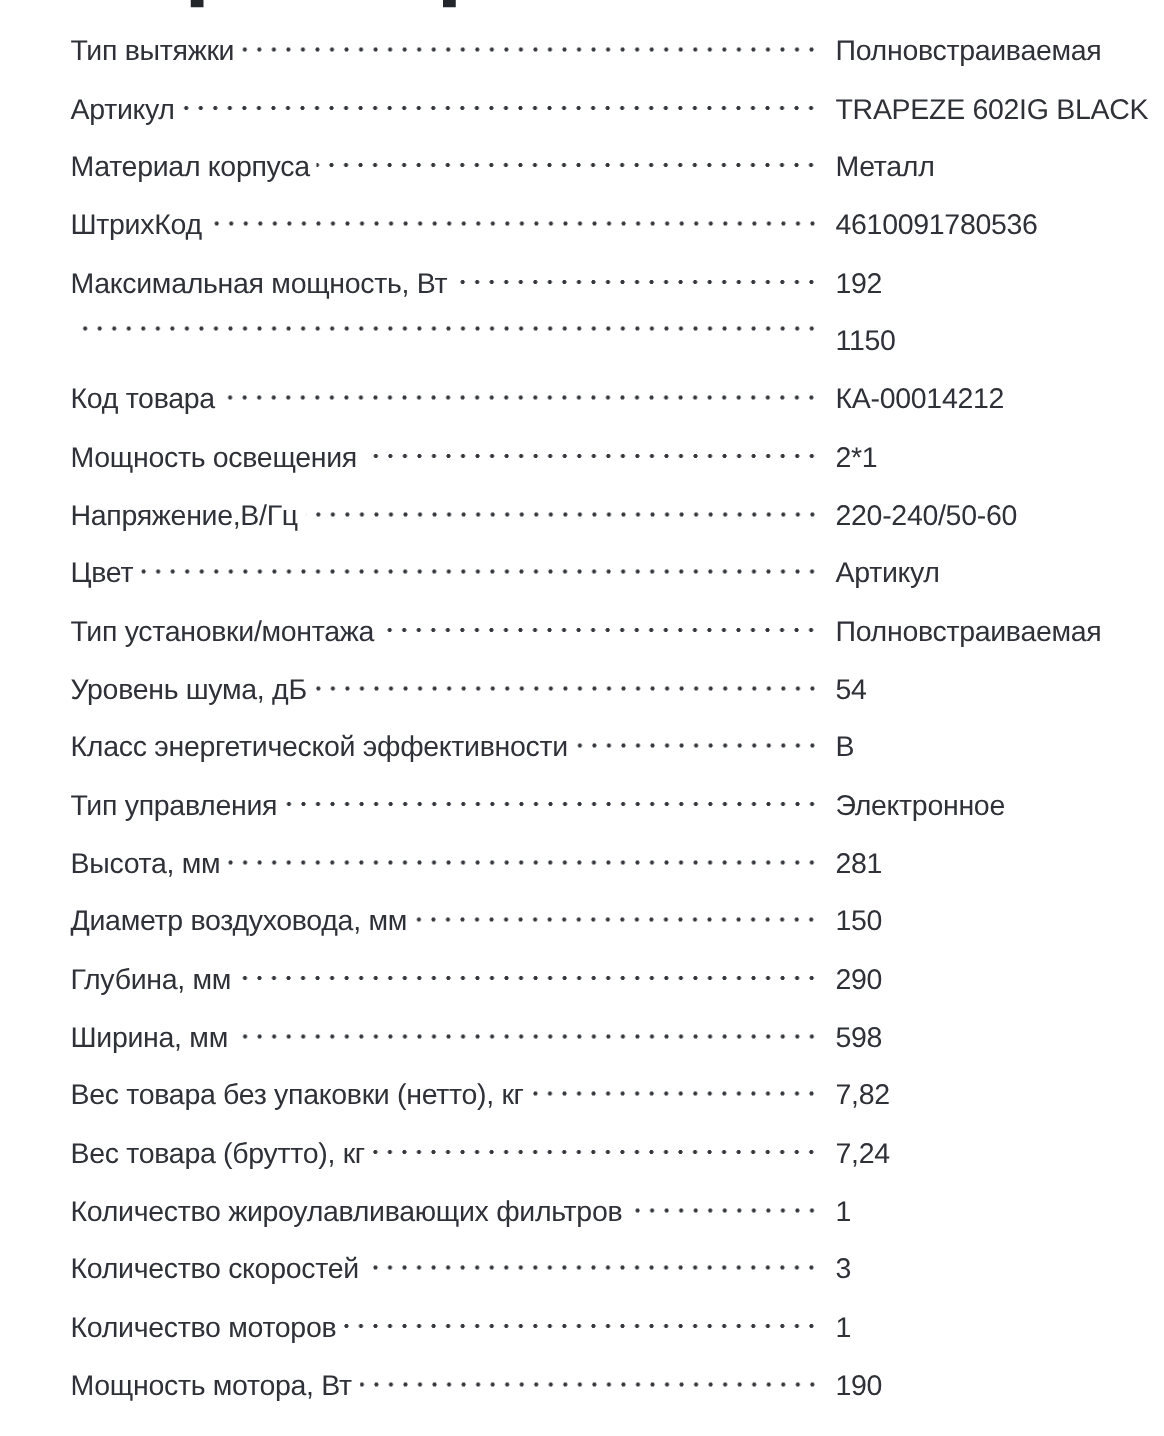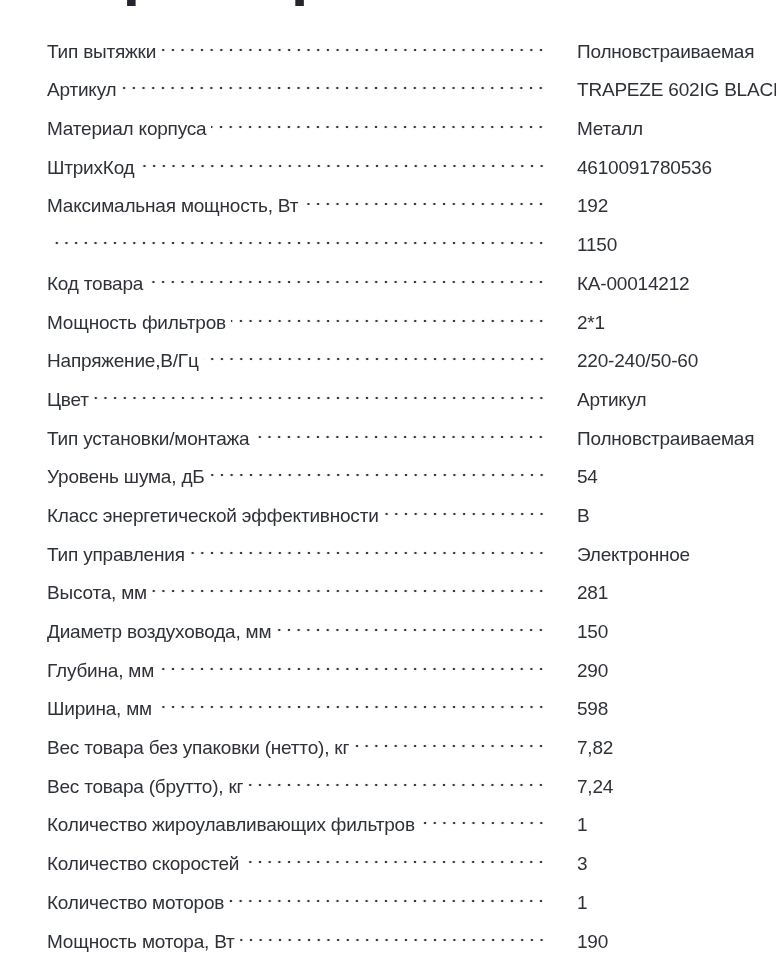"Тип вытяжки" .spec-row { align-items: flex-end -> flex-start; gap: 20px -> none }
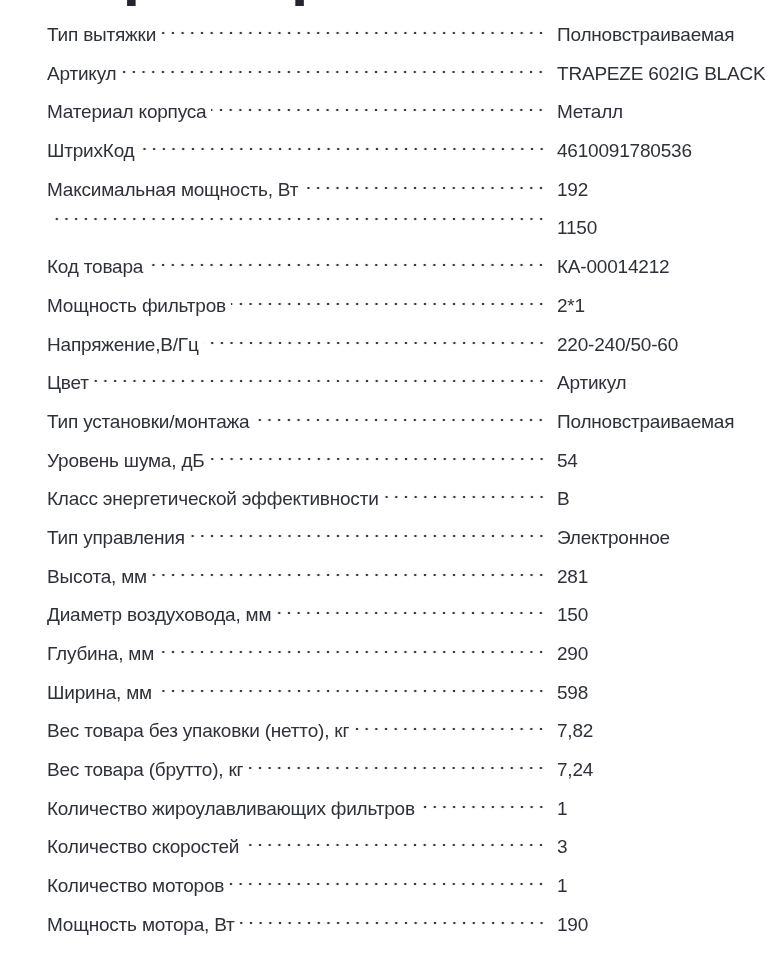"Мощность фильтров" span.spec-label { text: фильтров -> освещения }
